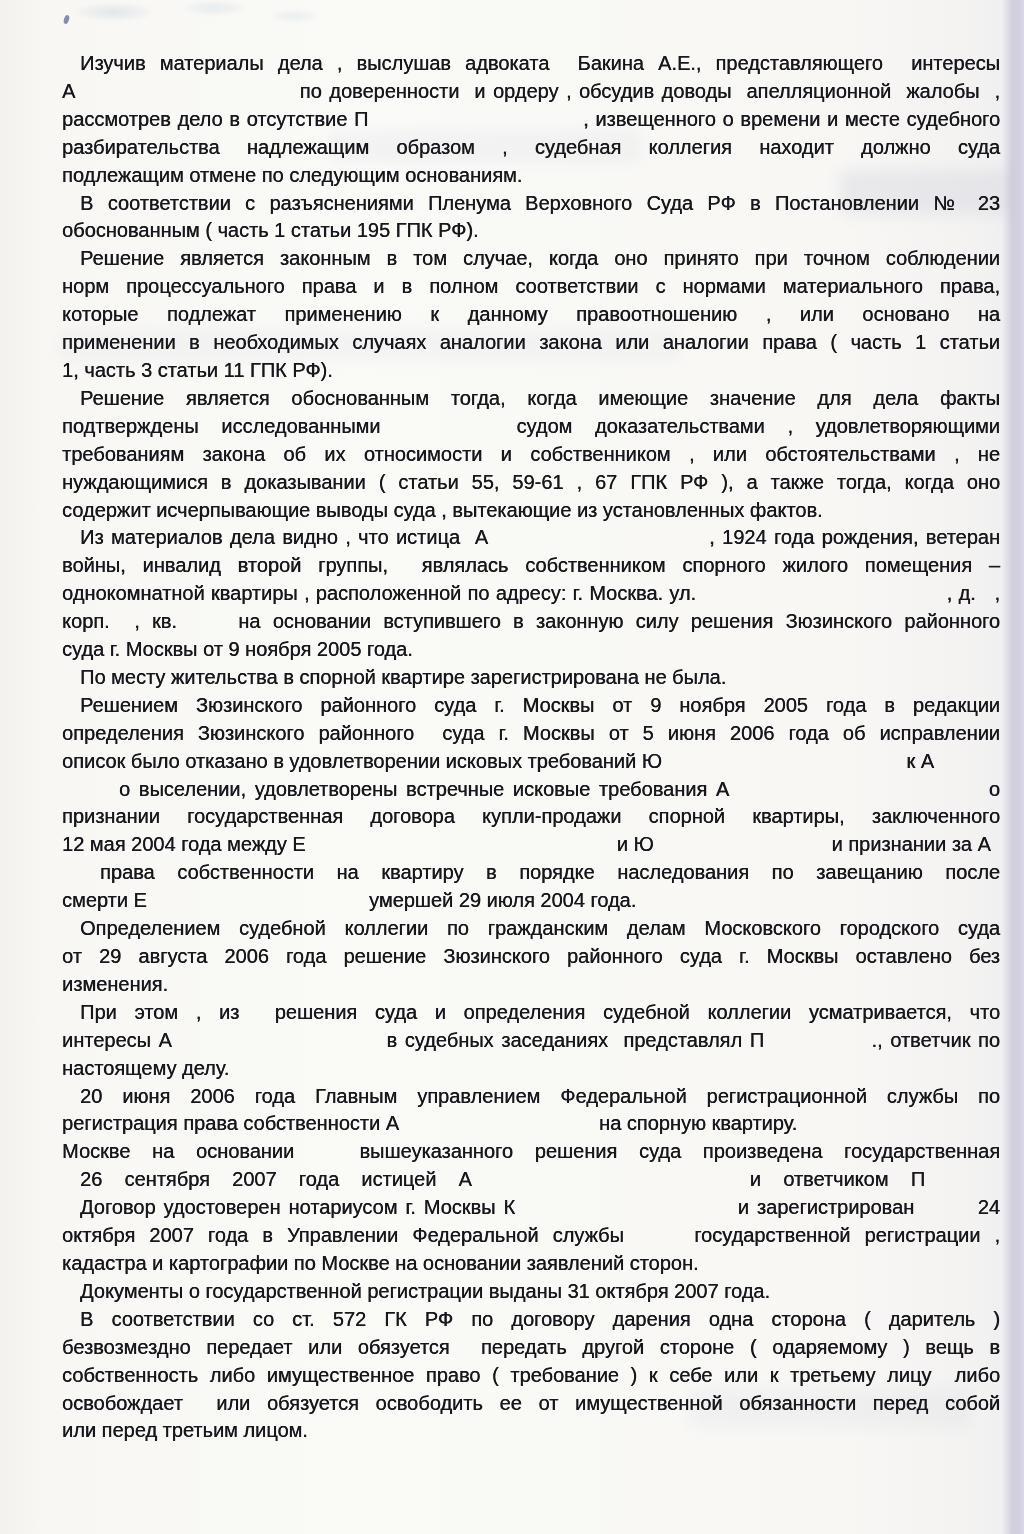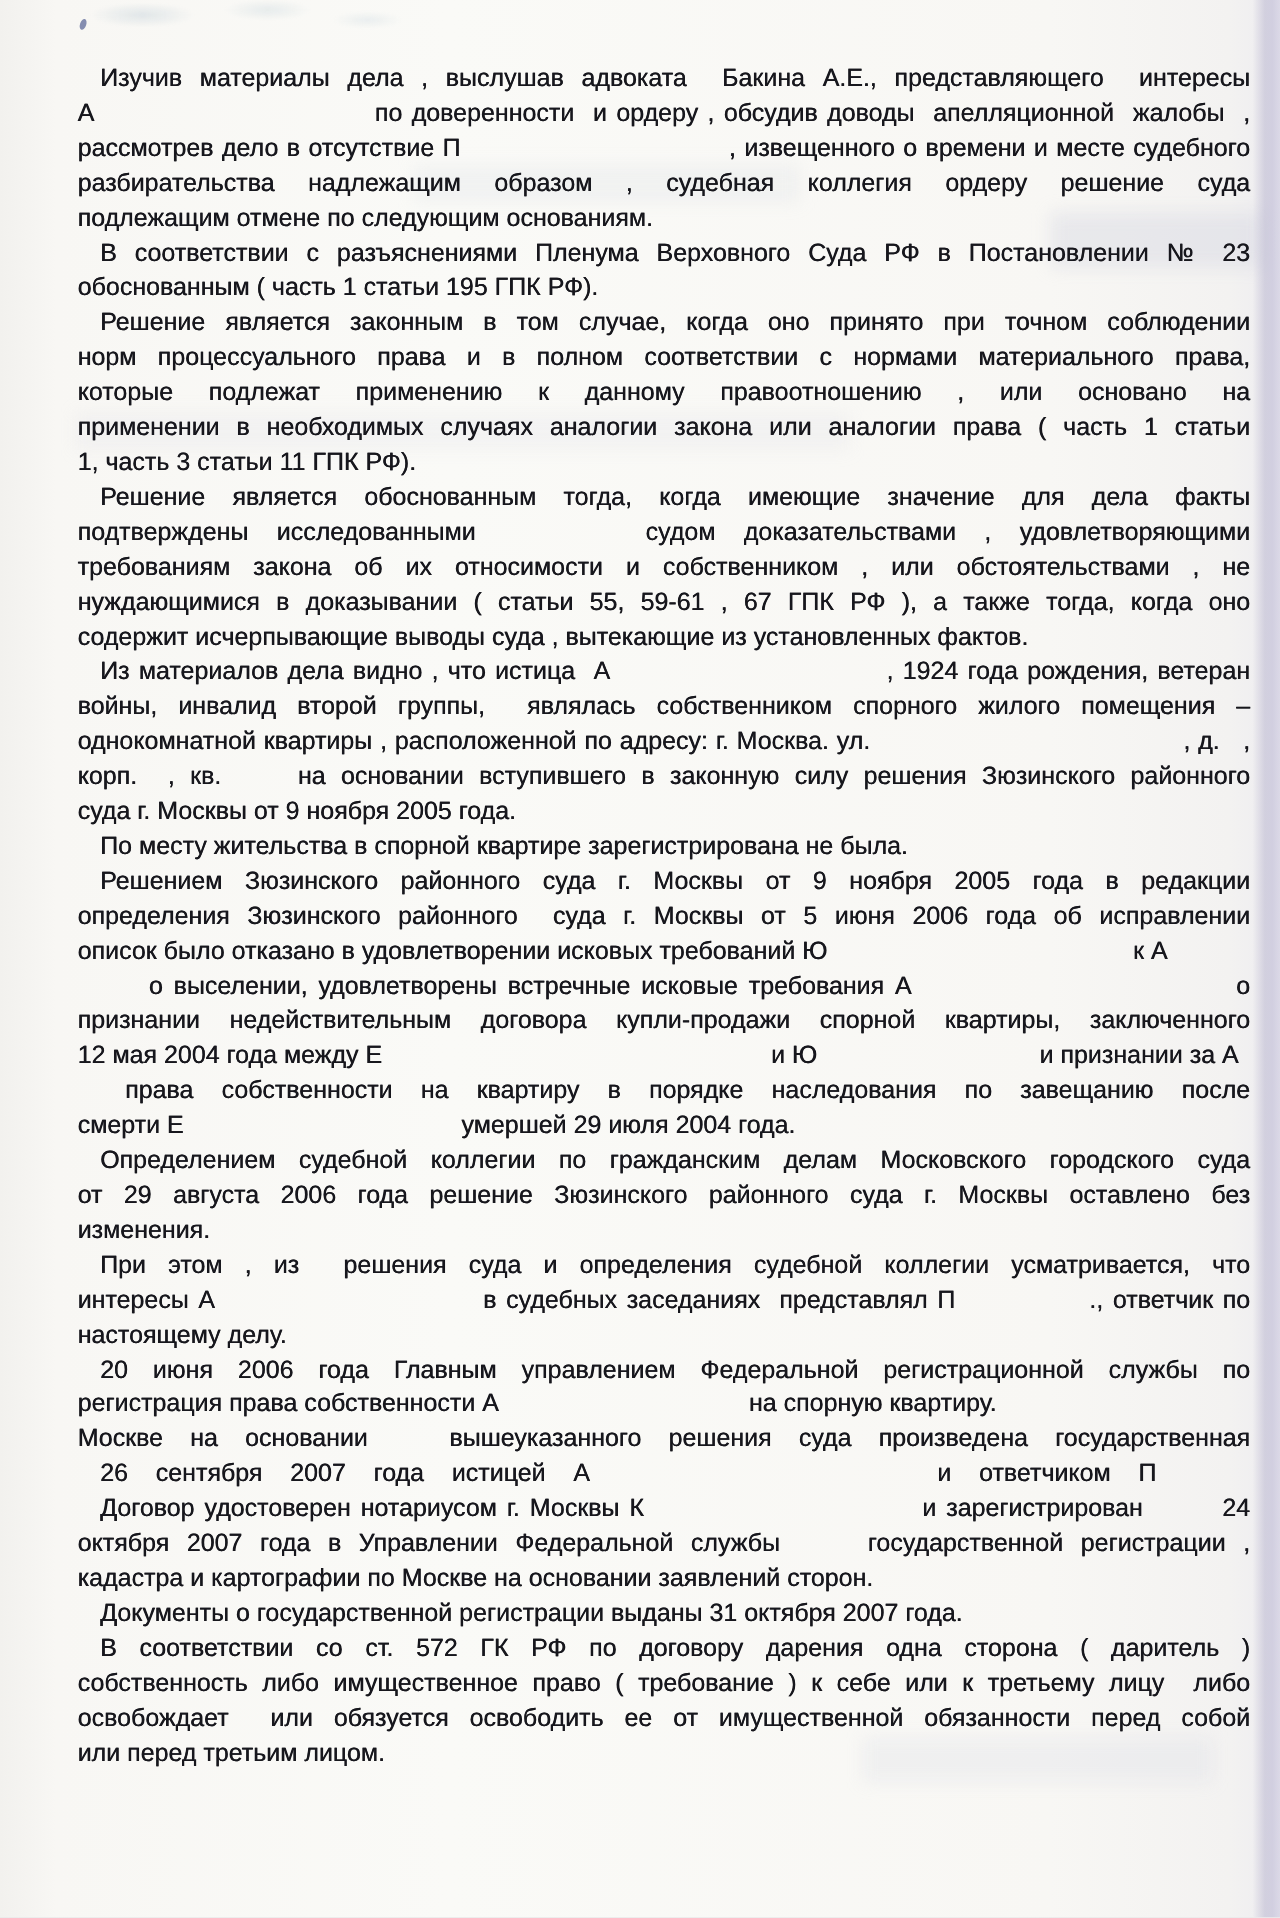"разбирательства надлежащим образом ," div.ln { text: ордеру решение -> находит должно }
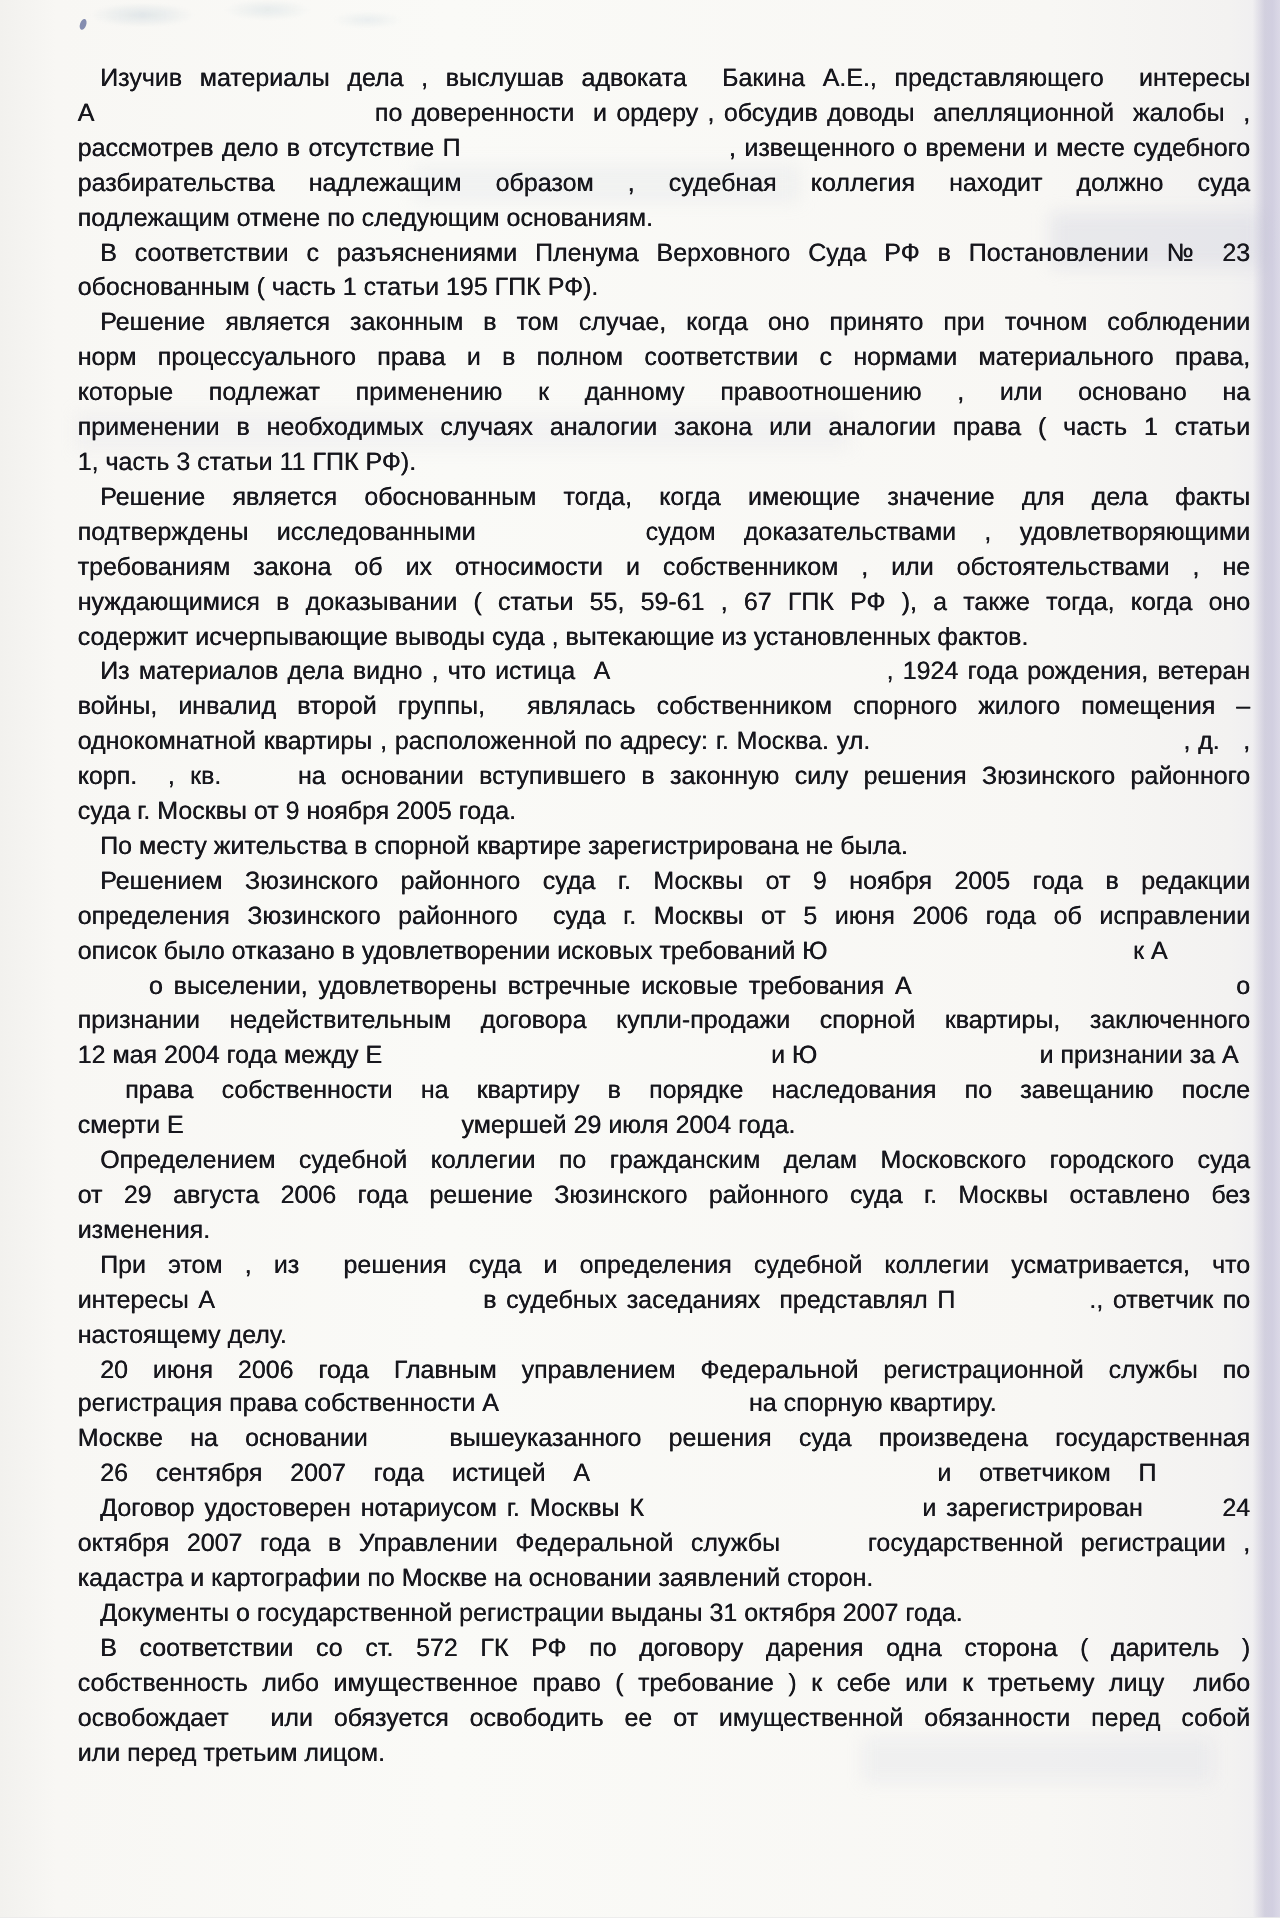"признании недействительным договора" div.ln { text: недействительным -> государственная }
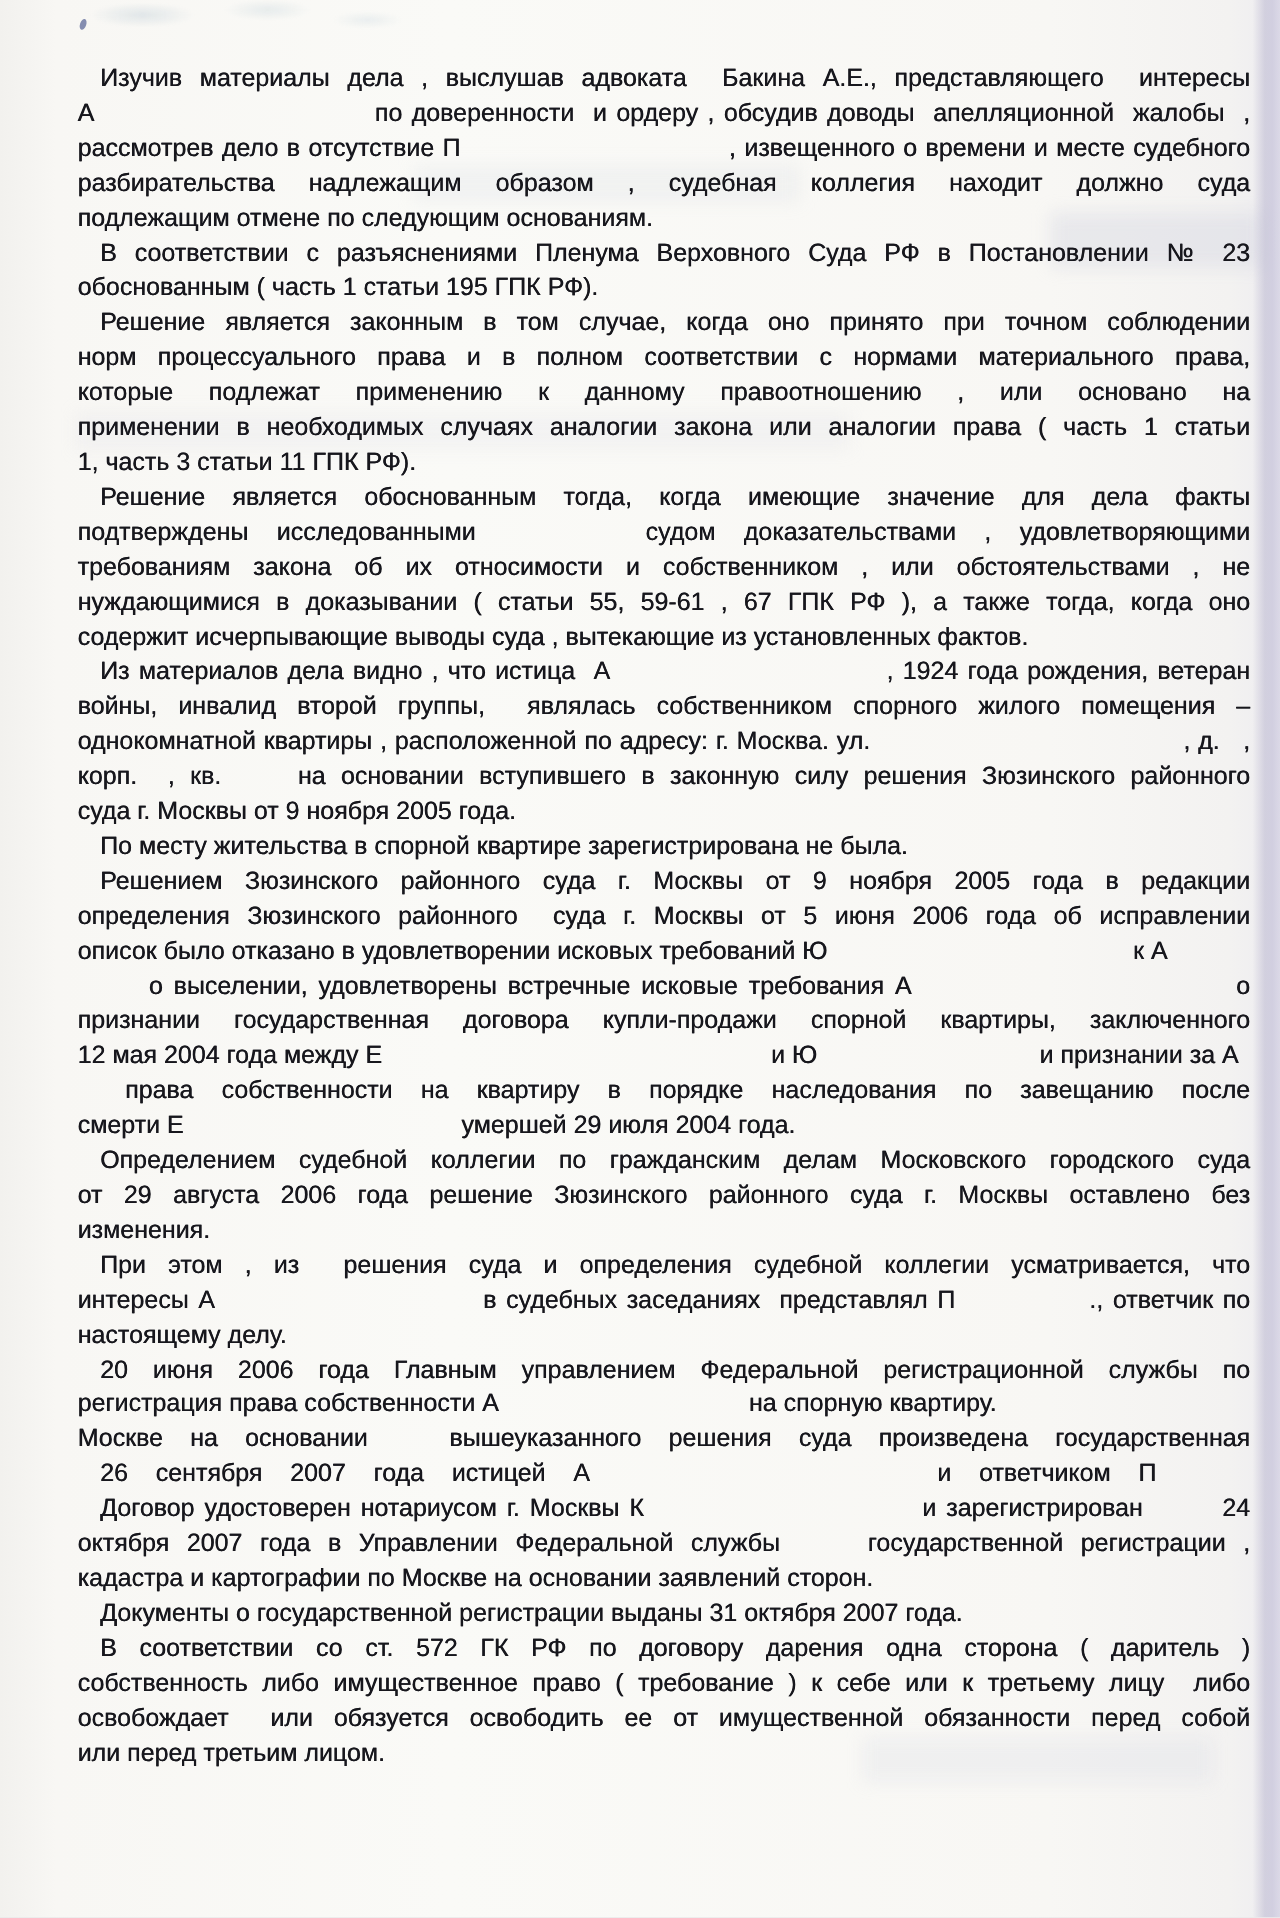"безвозмездно передает или обязуется" div.ln { html: none -> <div>безвозмездно передает или обязуется &nbsp;передать другой стороне ( одаряемому ) вещь в</div> }
